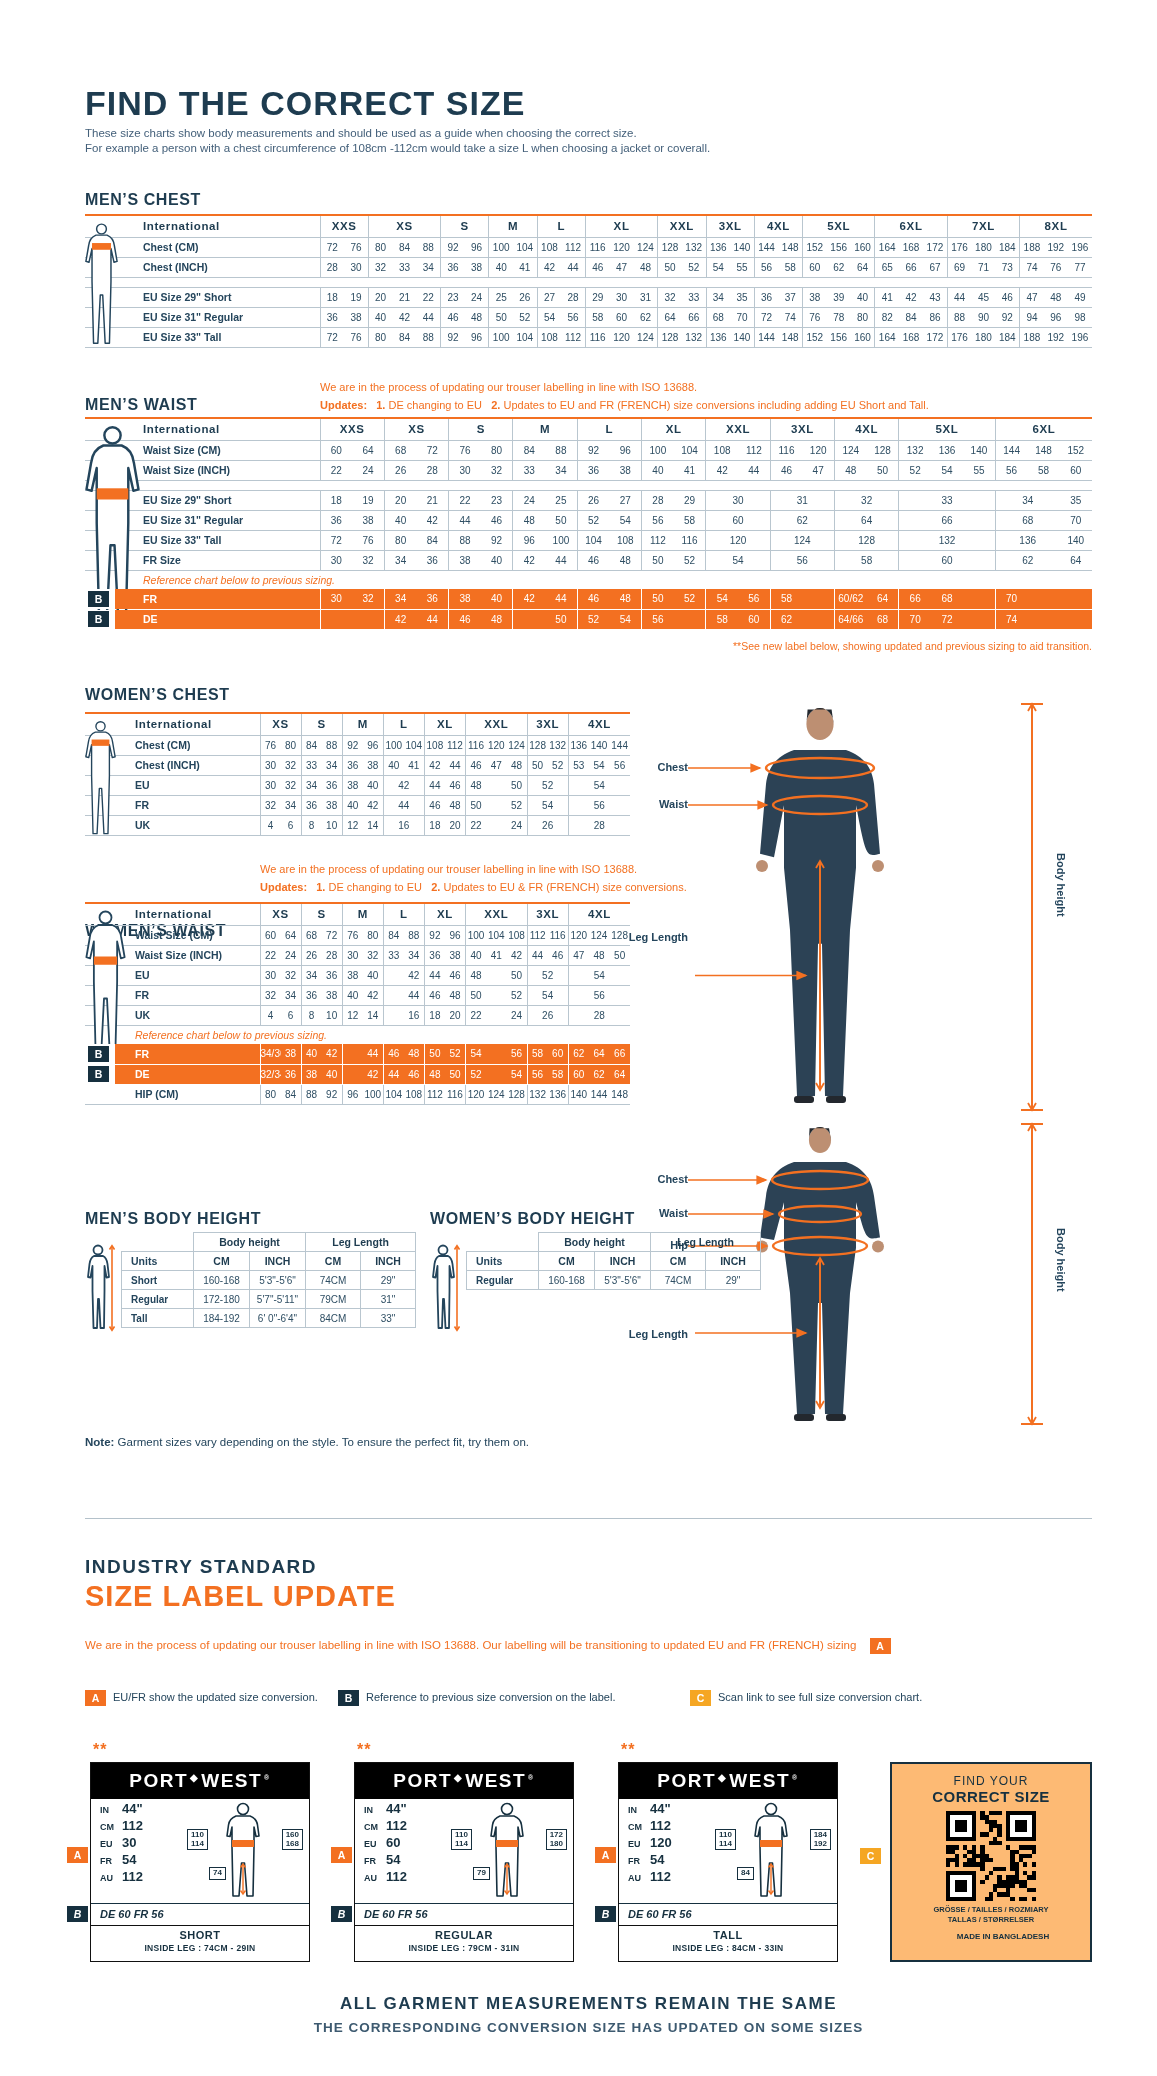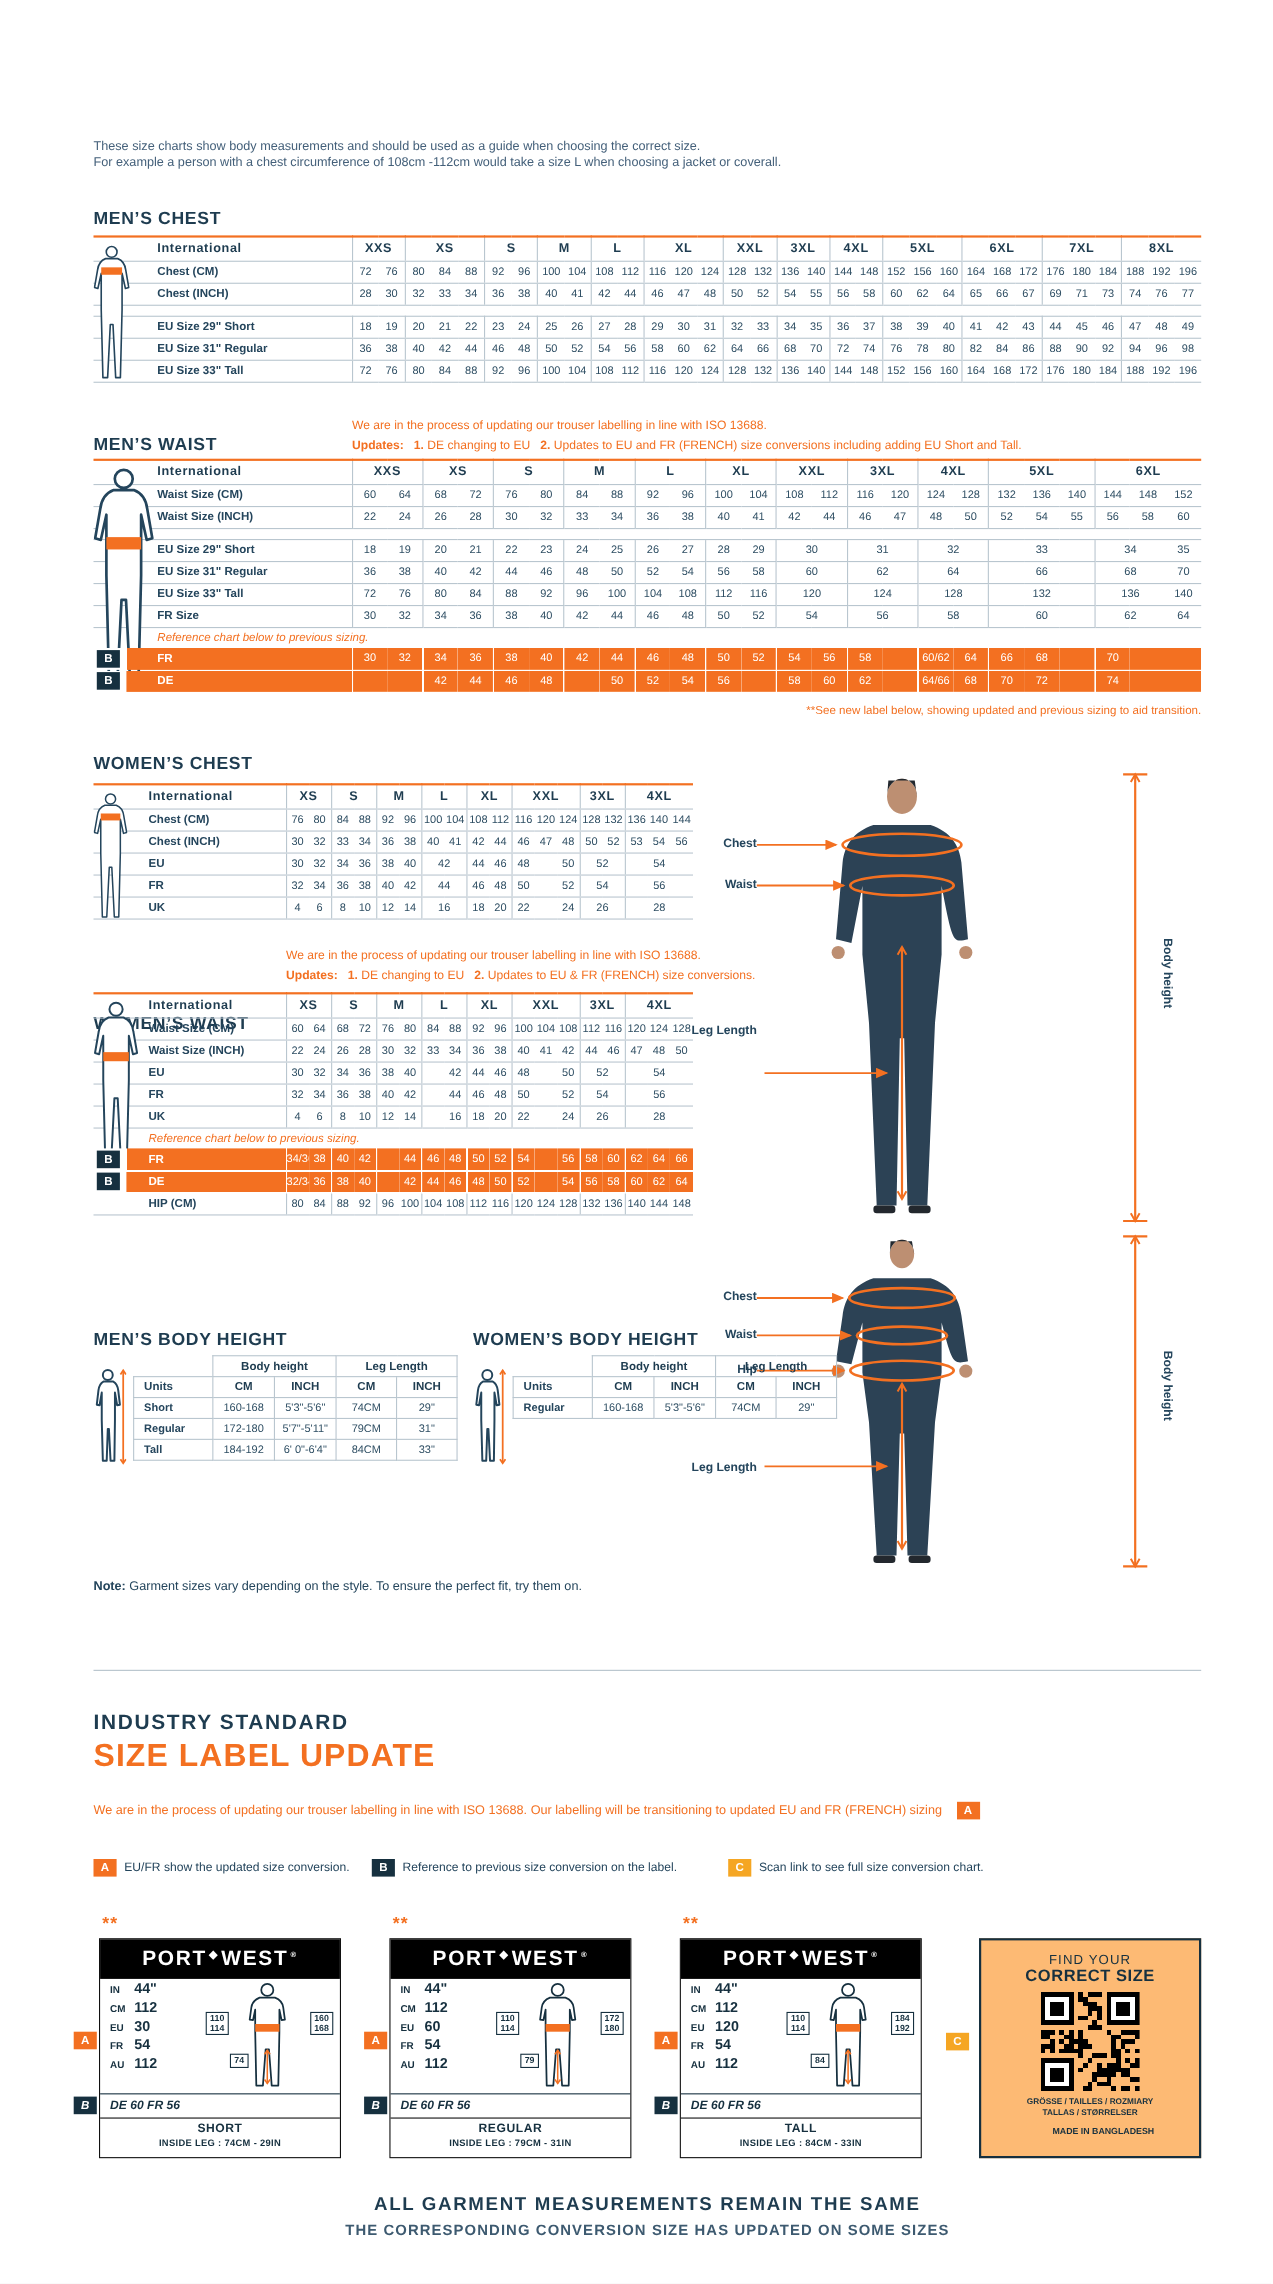"FIND THE CORRECT SIZE" div.abs { html: none -> <div>FIND THE CORRECT SIZE</div> }
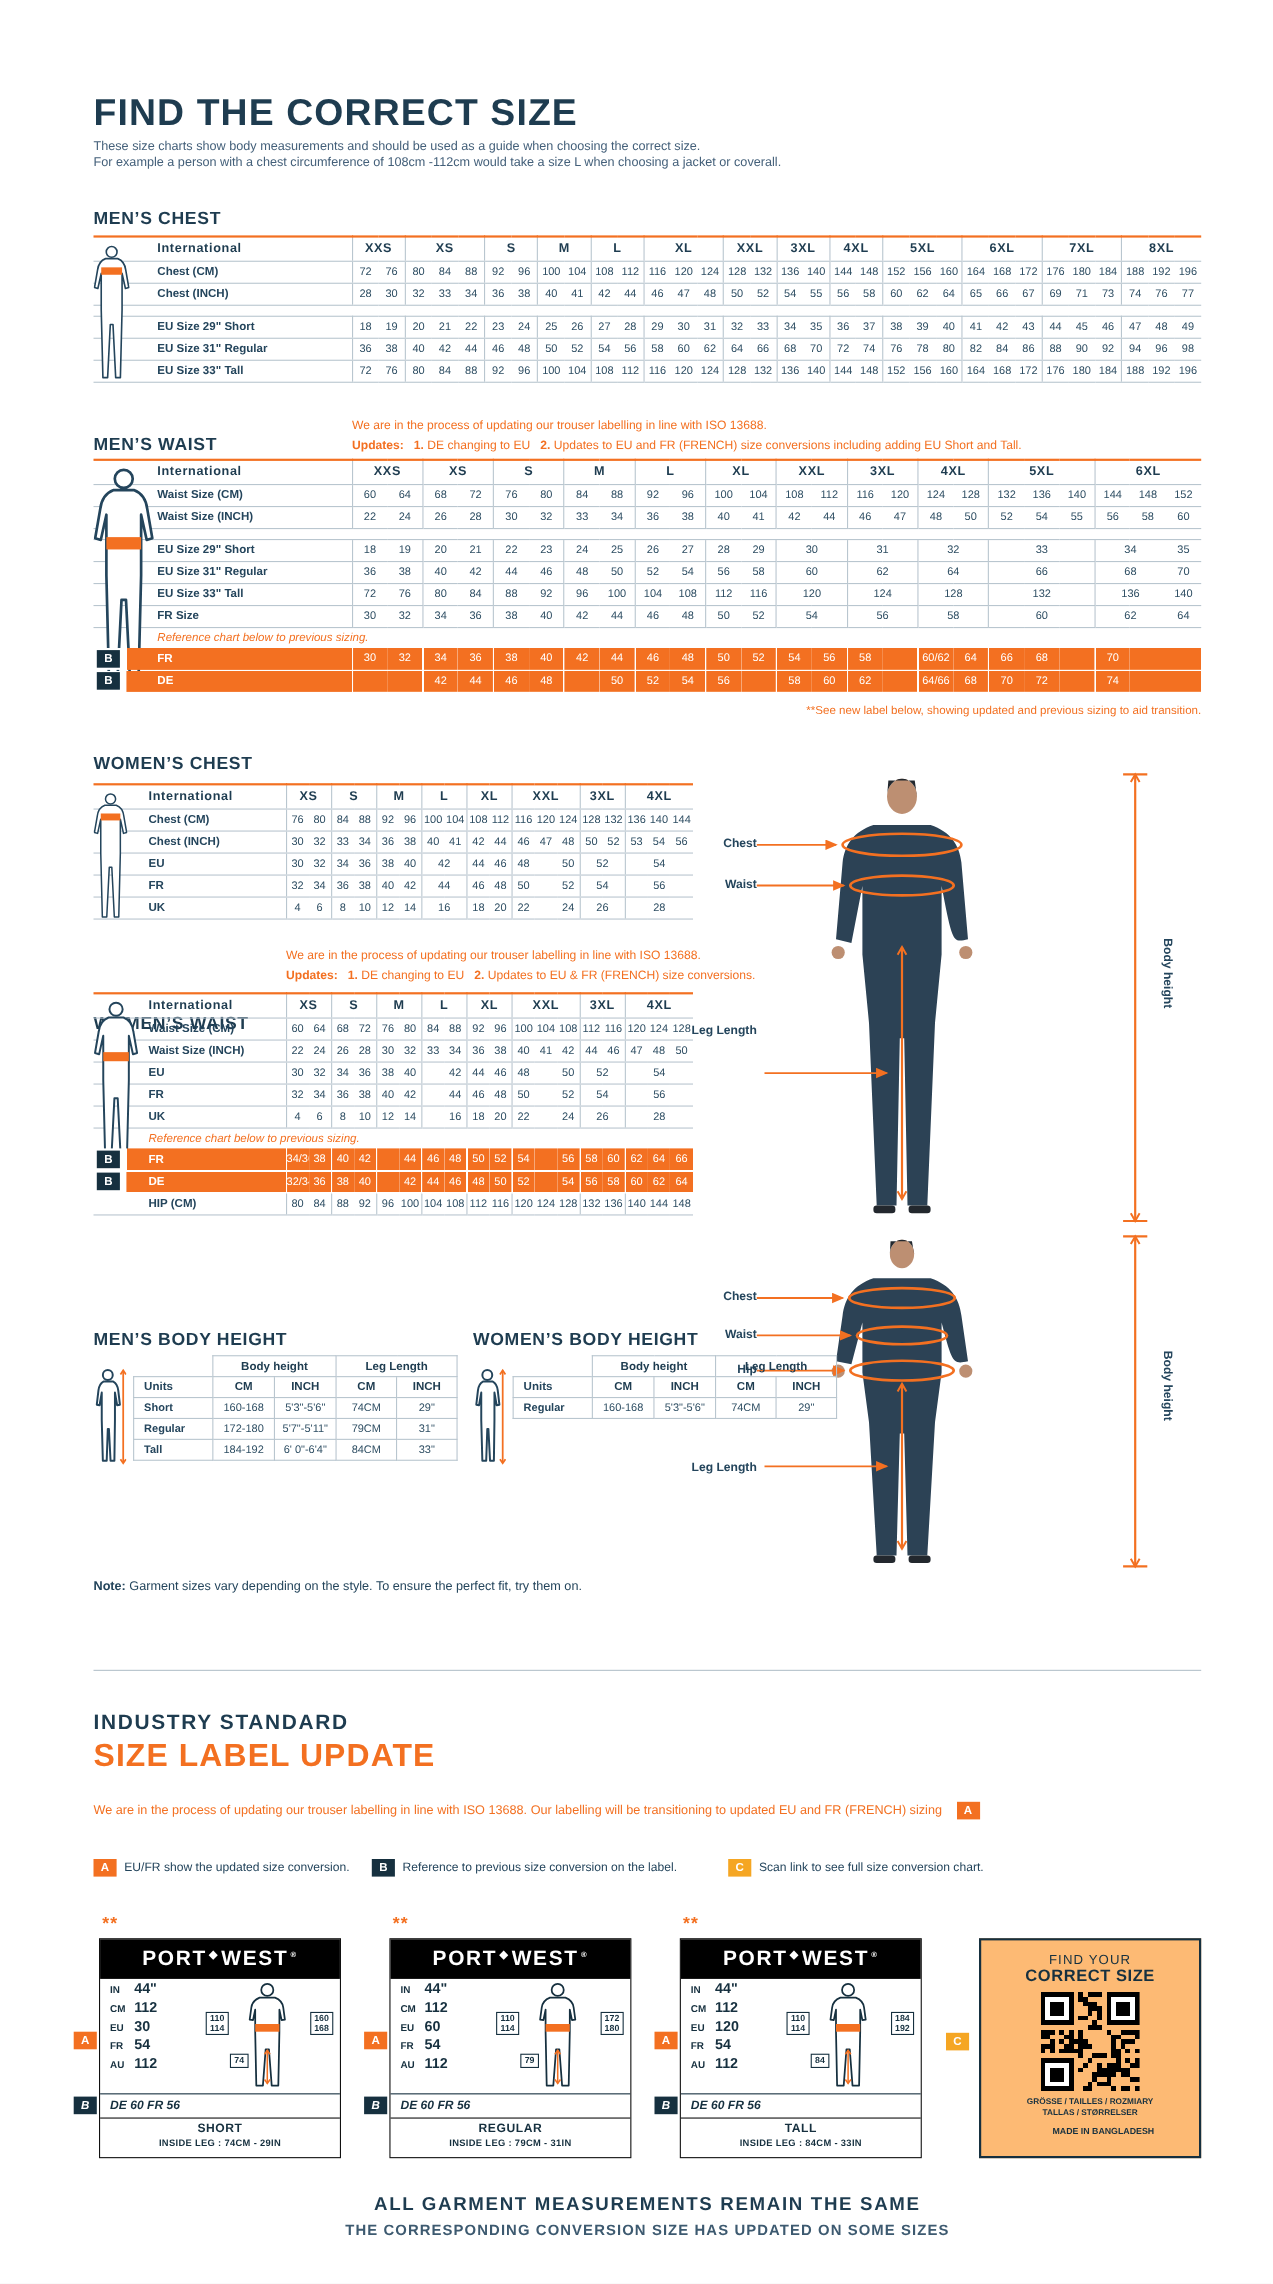"C Scan link to see" div.legend-item { left: 624px -> 652px }
